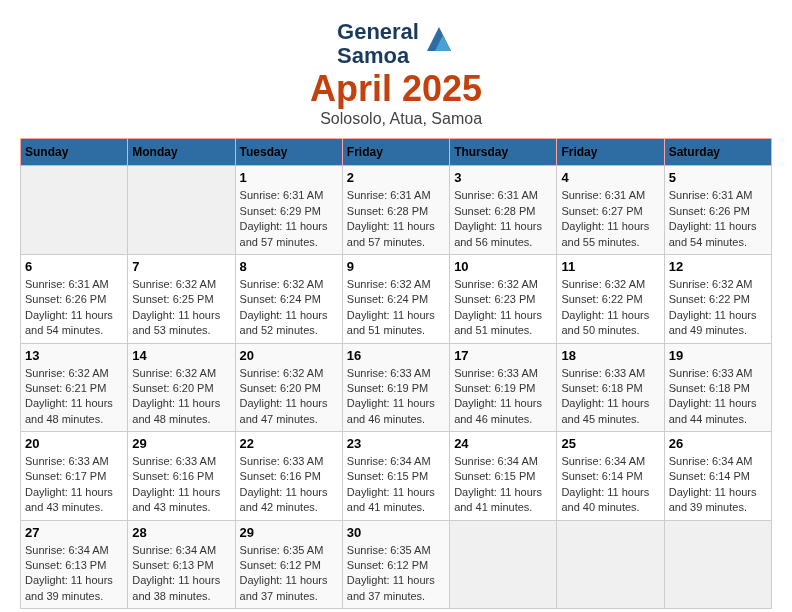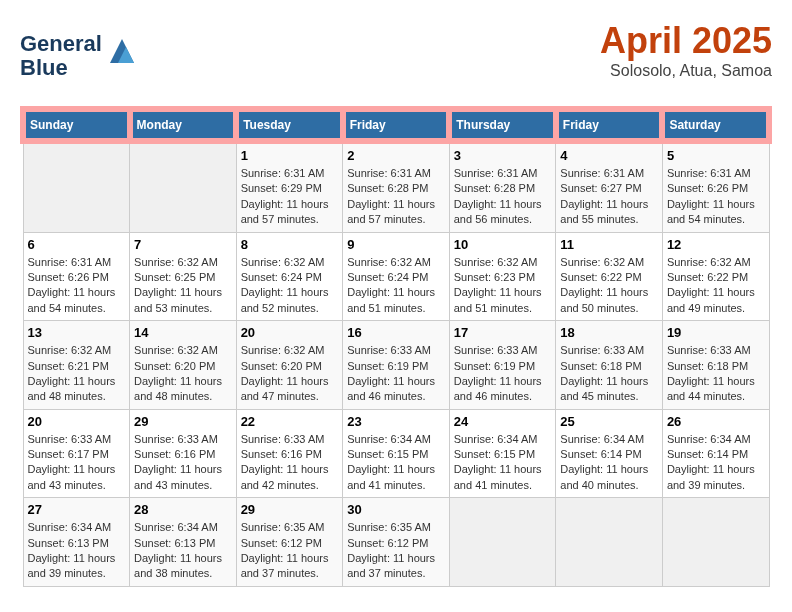"General" .header { align-items: flex-end -> center; flex-direction: none -> column; margin-bottom: 26px -> 10px }
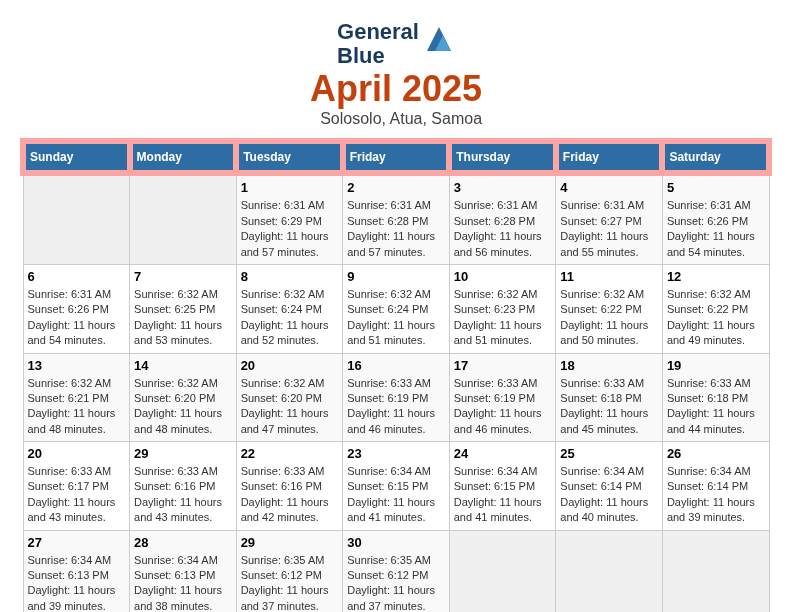"Blue" span { text: Blue -> Samoa }
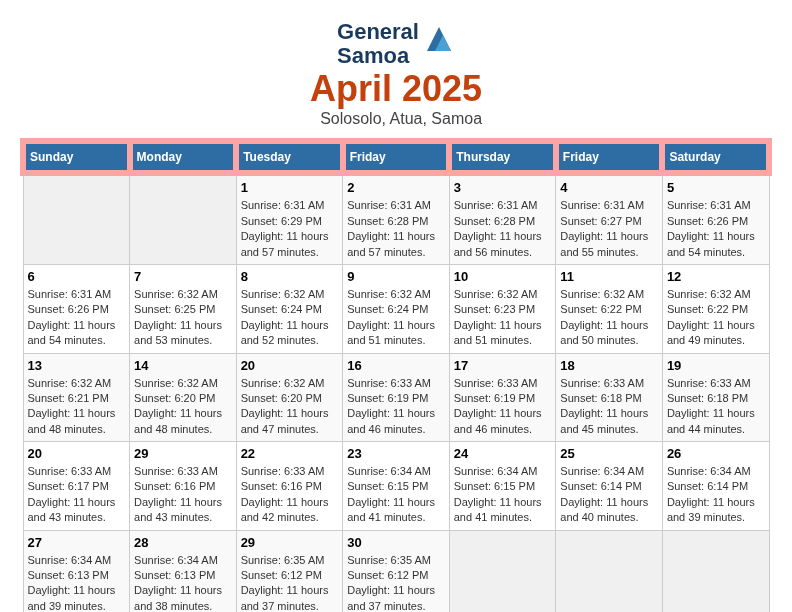"Sunday" thead tr th { border: 6px solid #fca5a5 -> 1px solid #fca5a5; color: #ffffff -> #000000 }
